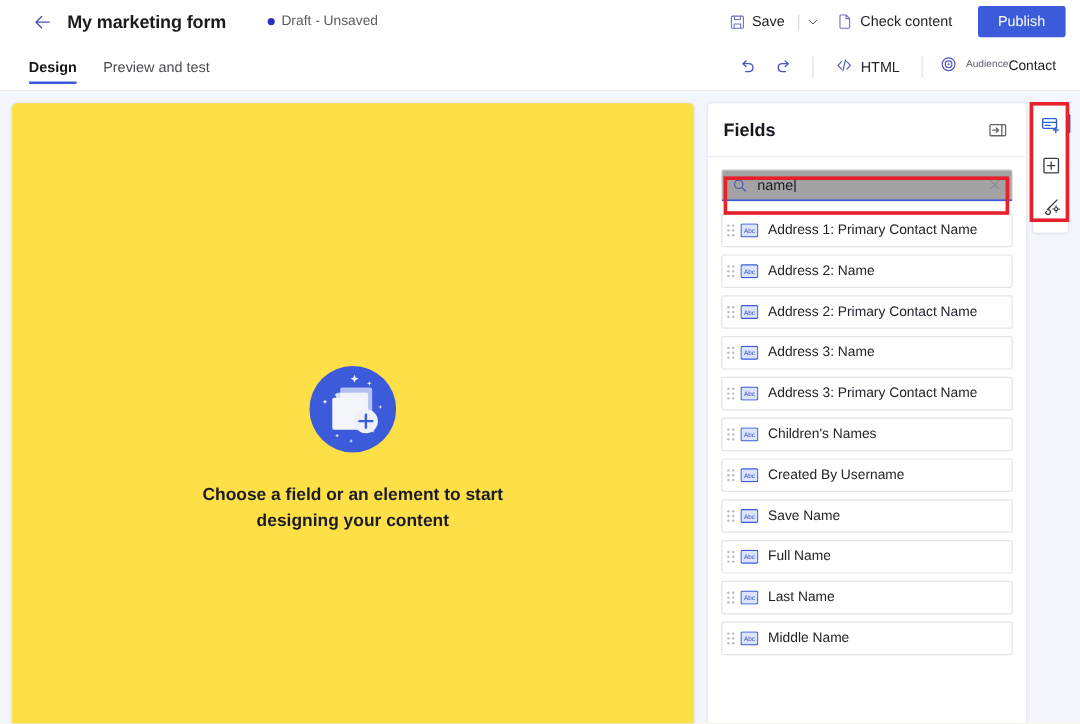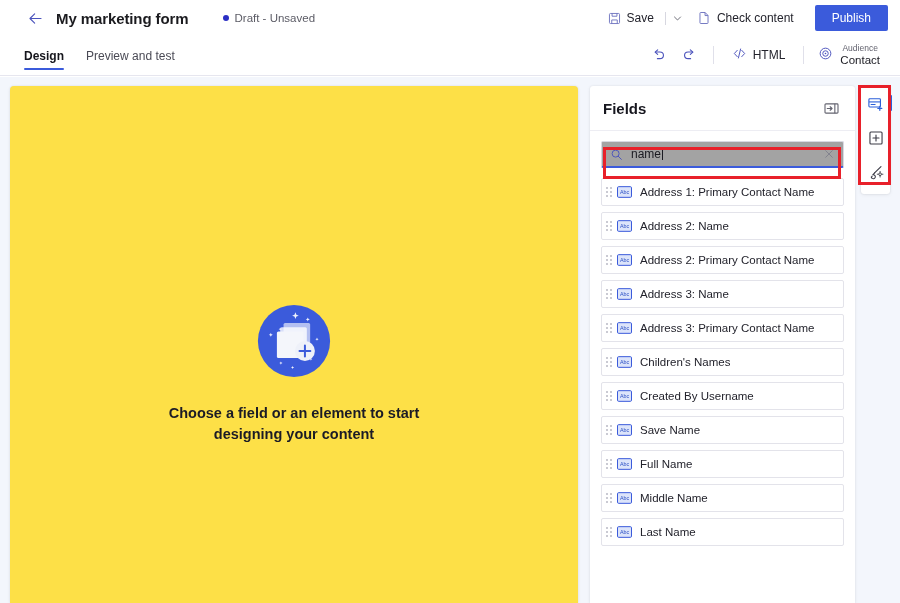"Audience" .aud-lines { align-items: center -> none; flex-direction: column -> row }
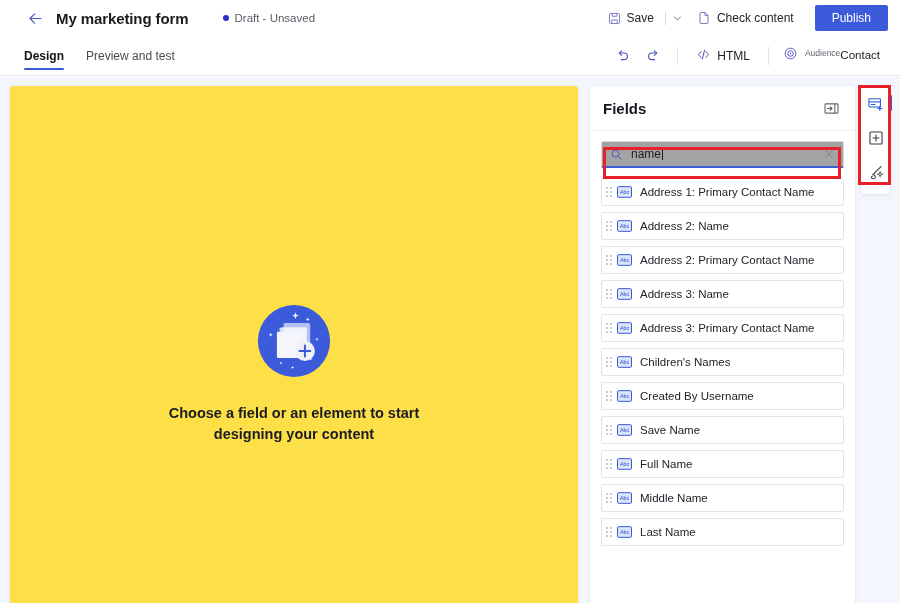"Middle Name" div.field-item { order: before "Last Name" -> after "Last Name" }
